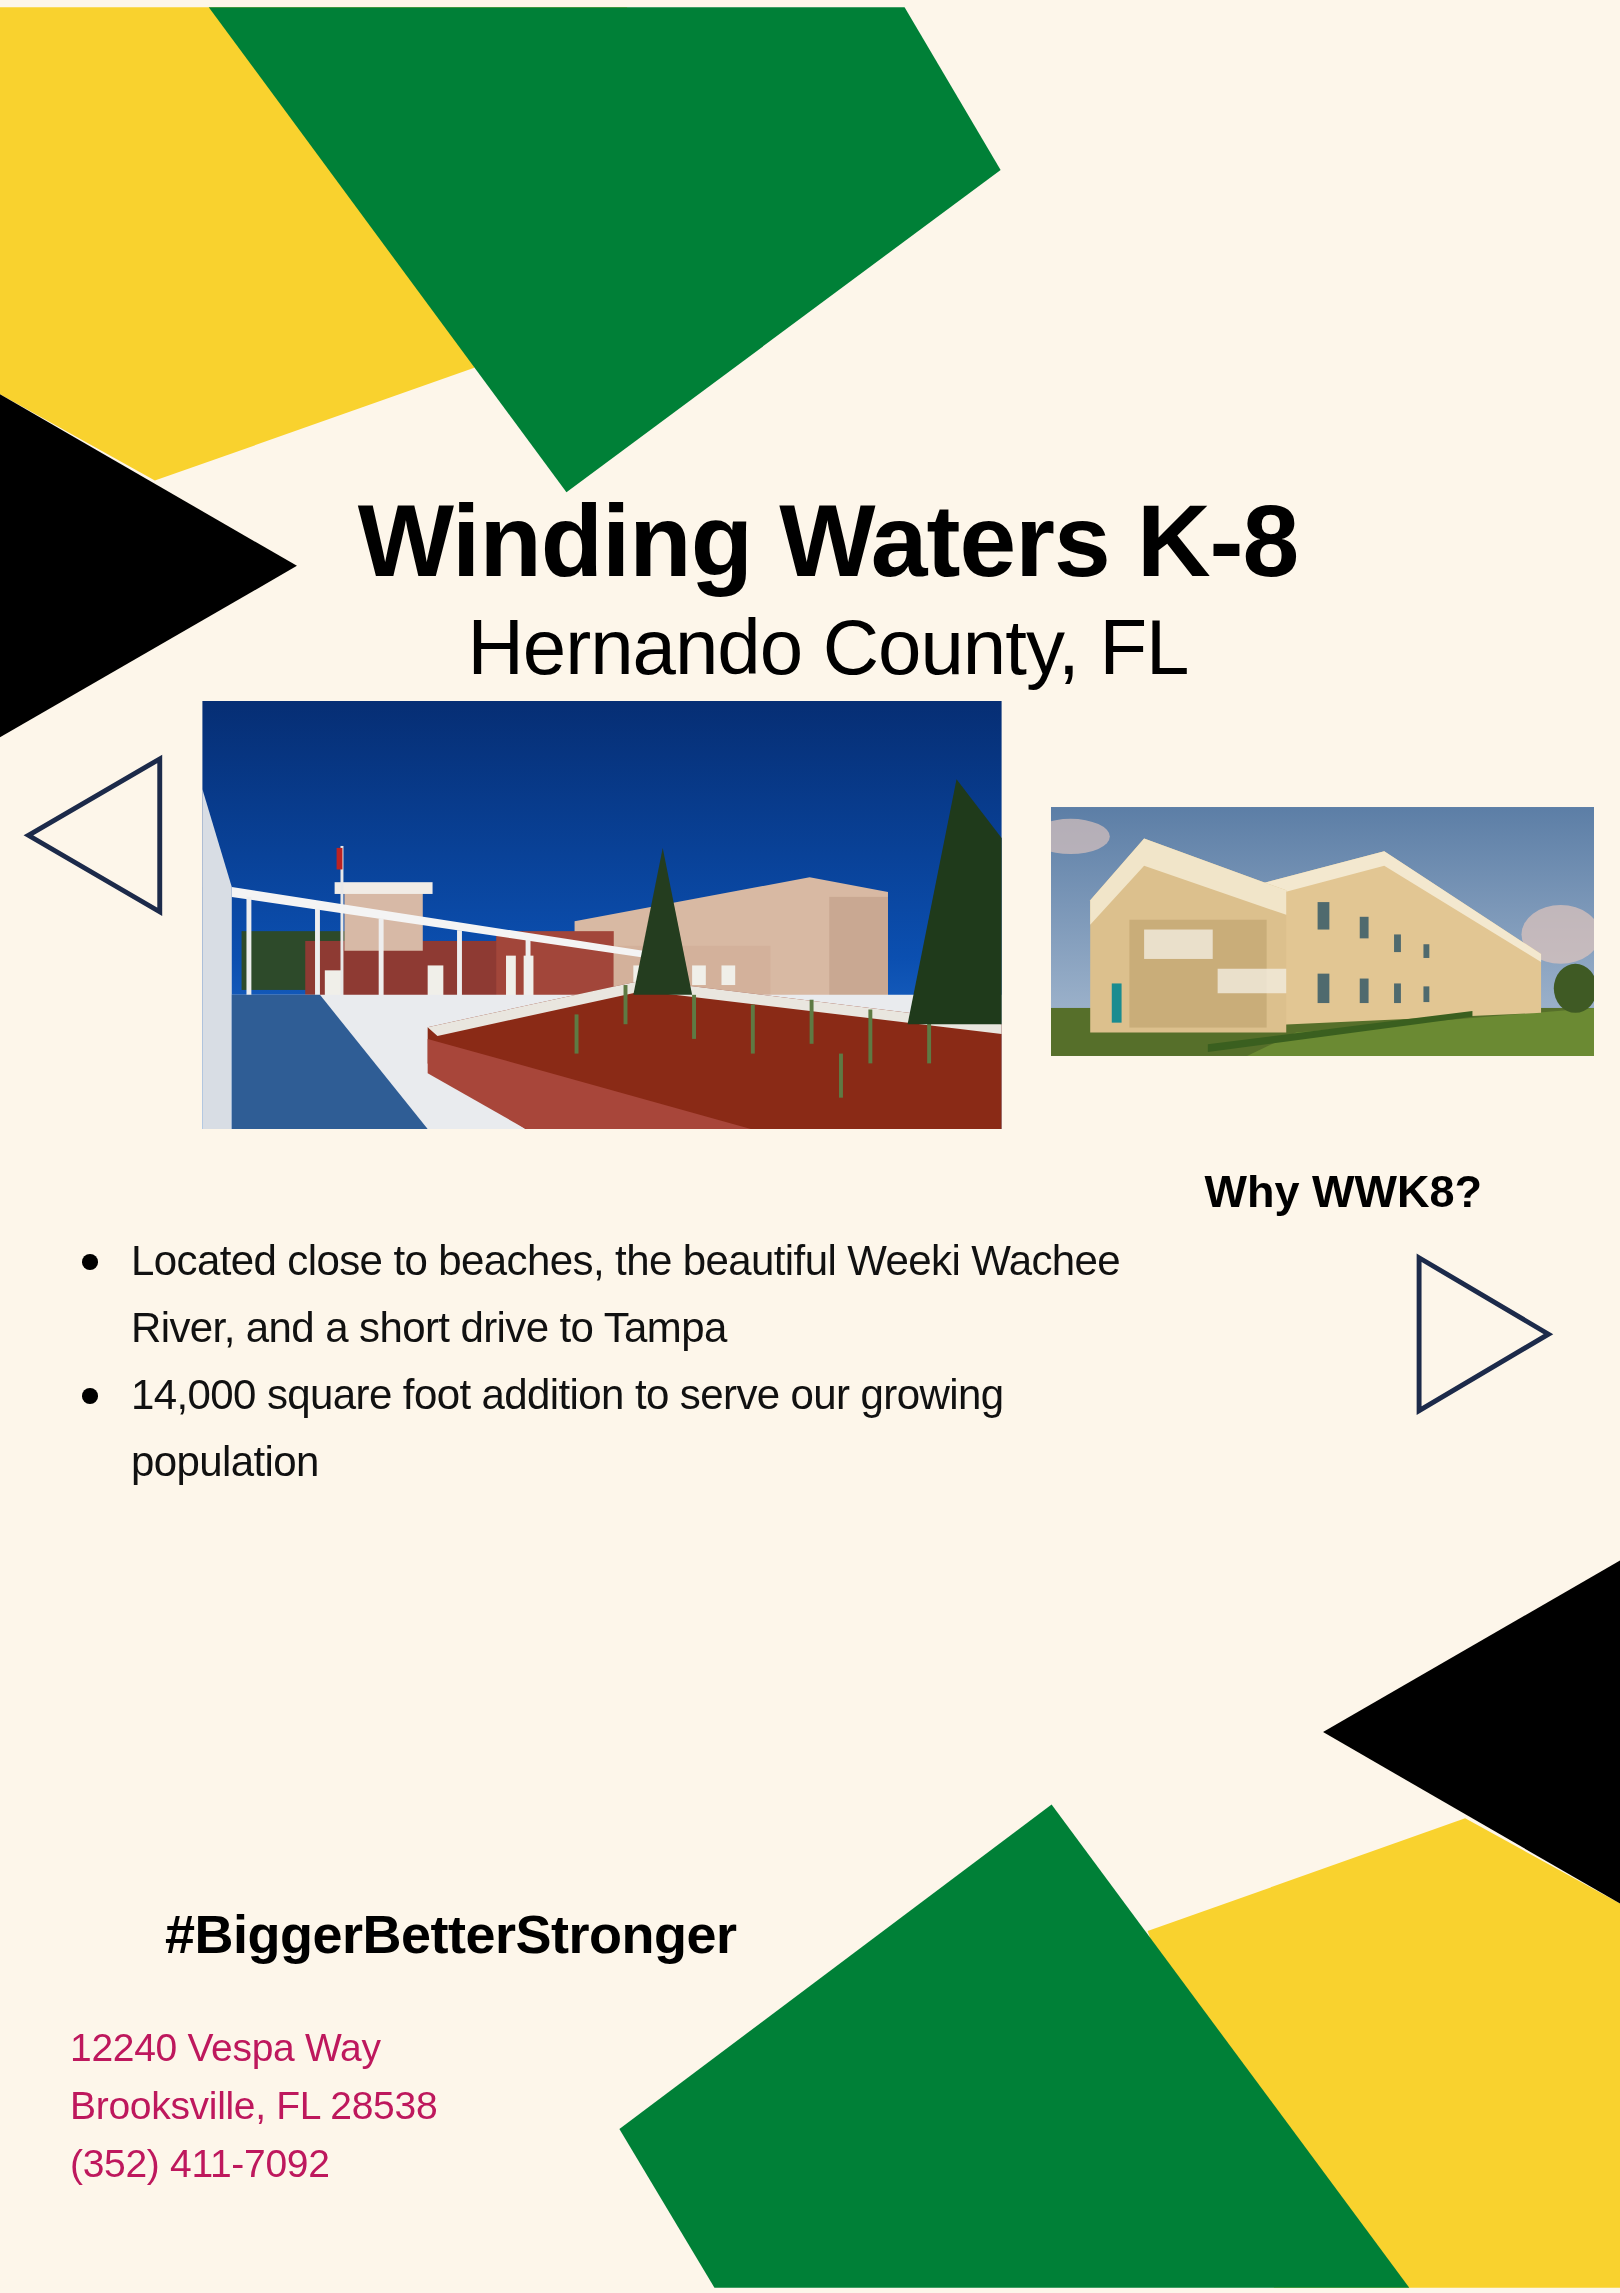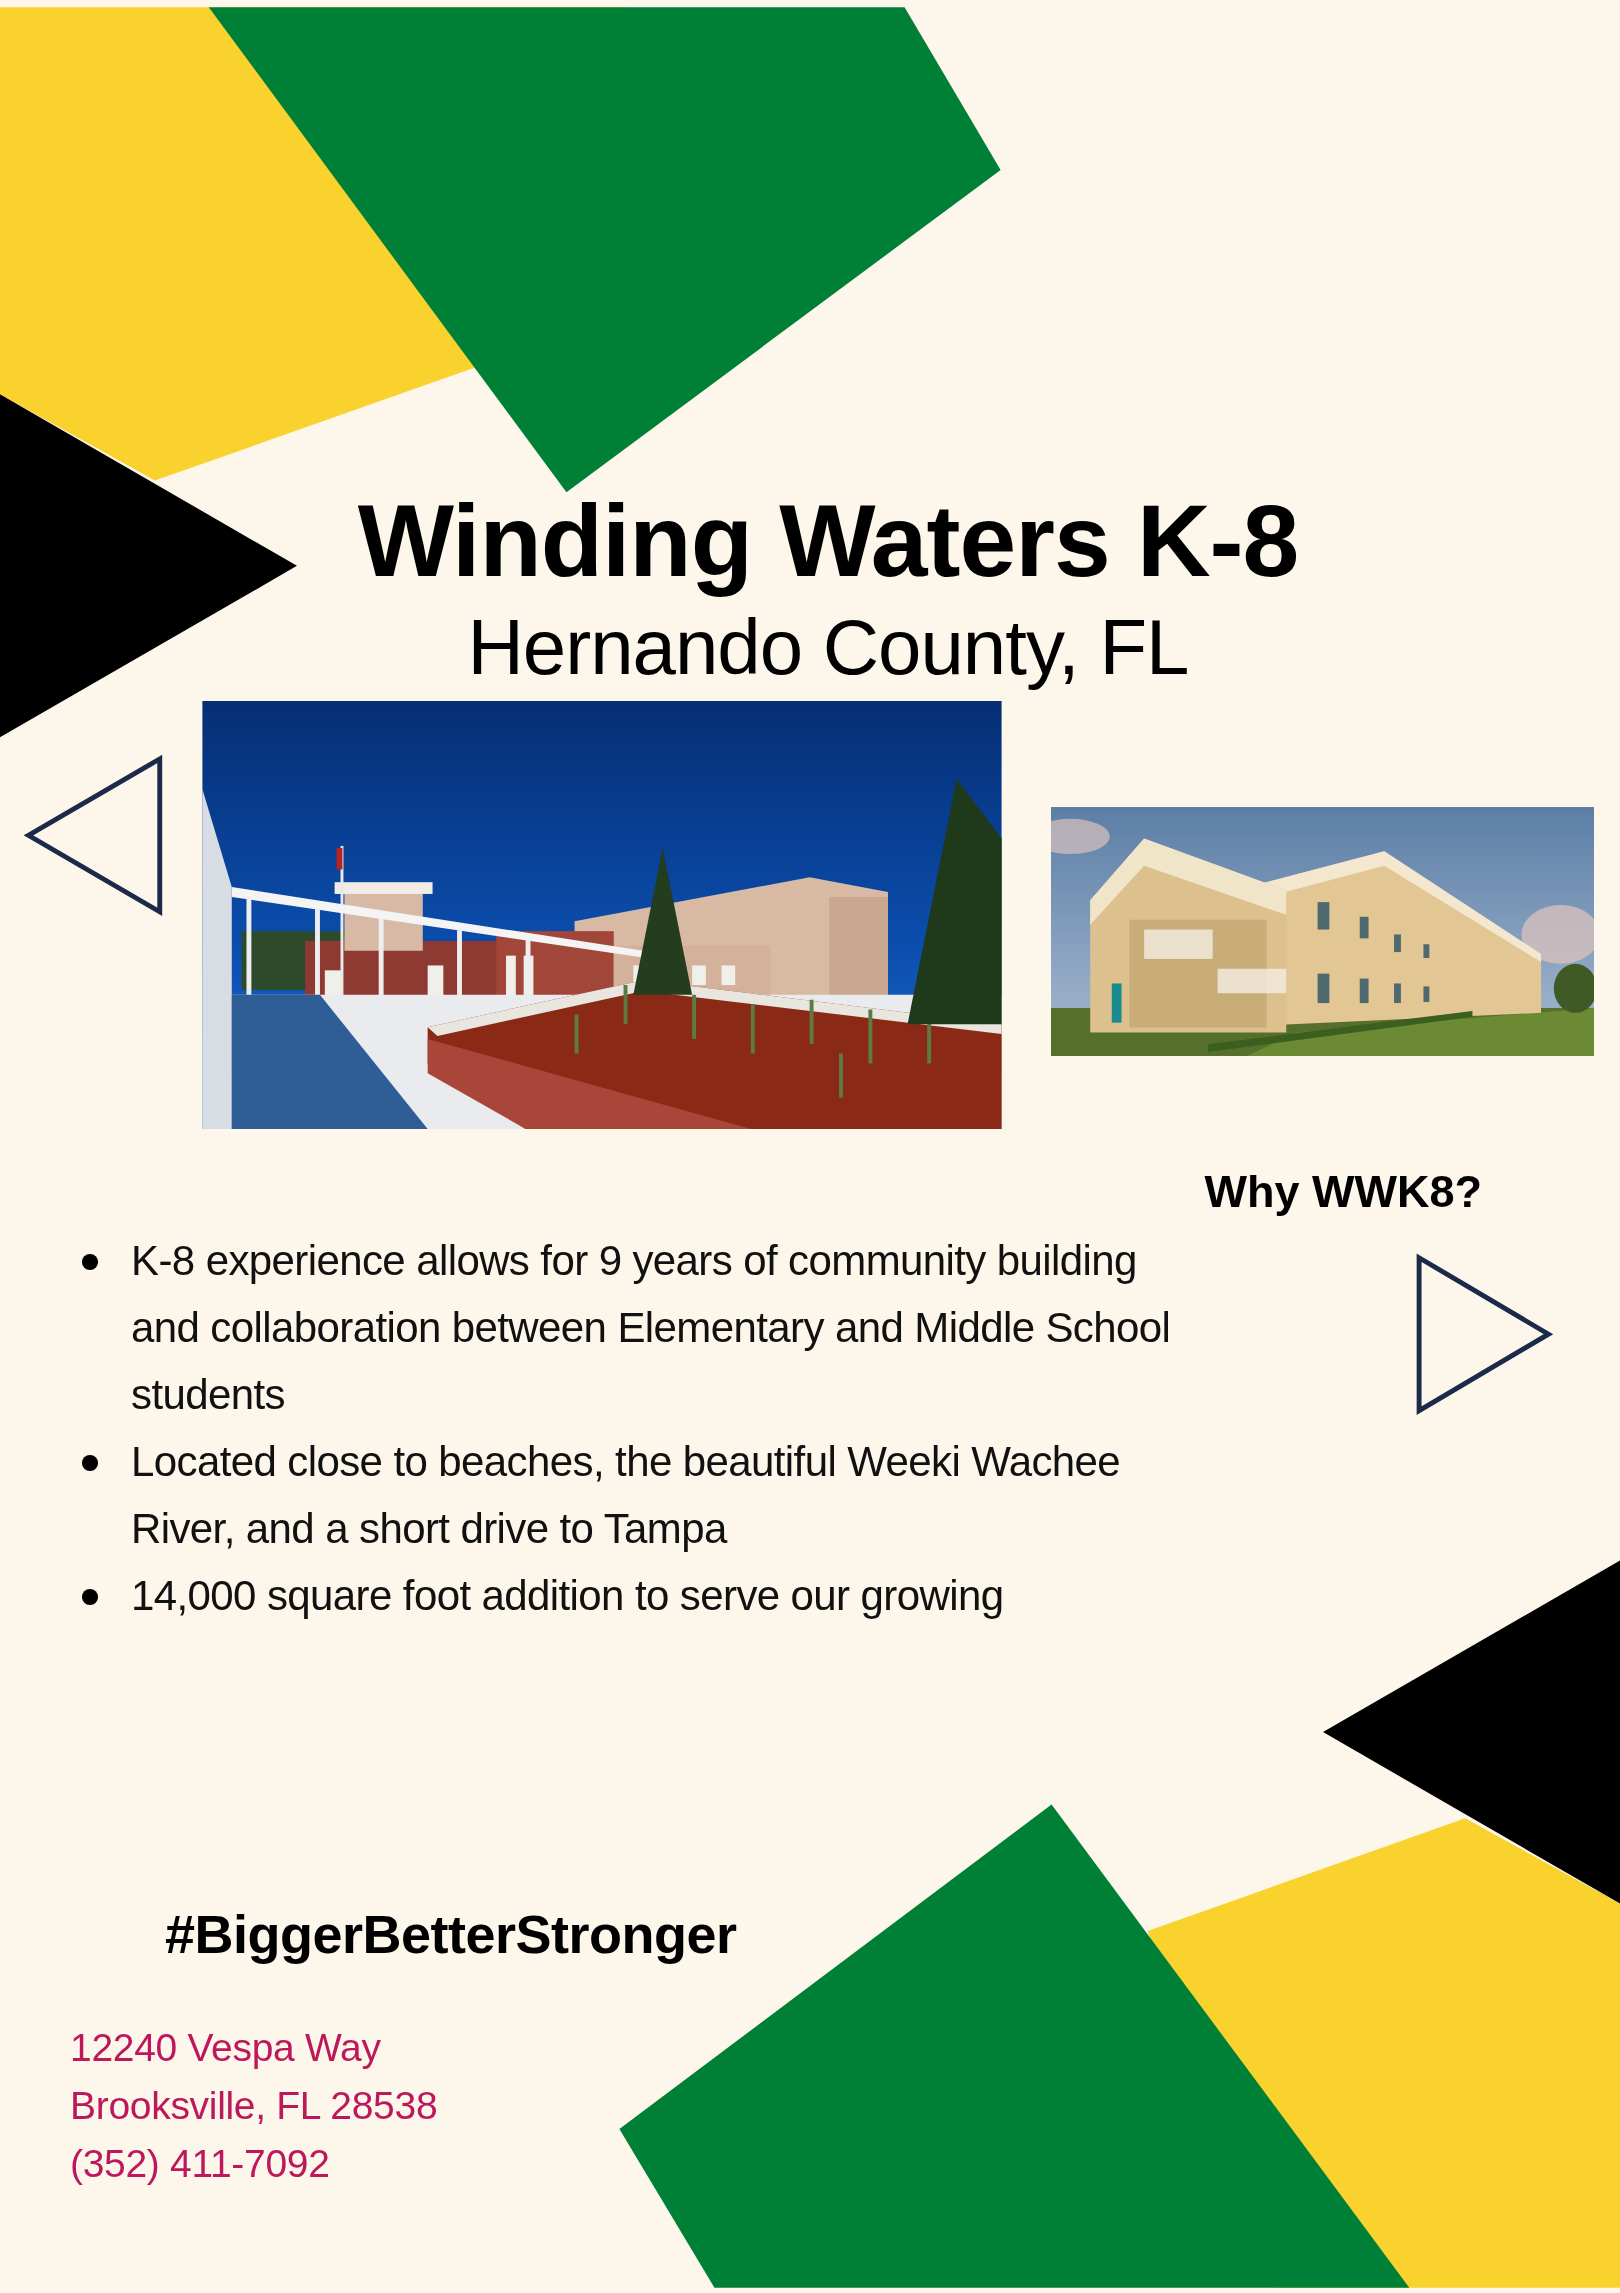"K-8 experience allows for 9" div.bullet { html: <div> <span></span> <span>K-8 experience allows for 9 years of community building</span> <span>and collaboration between Elementary and Middle School</span> <span>students</span> </div> -> none }
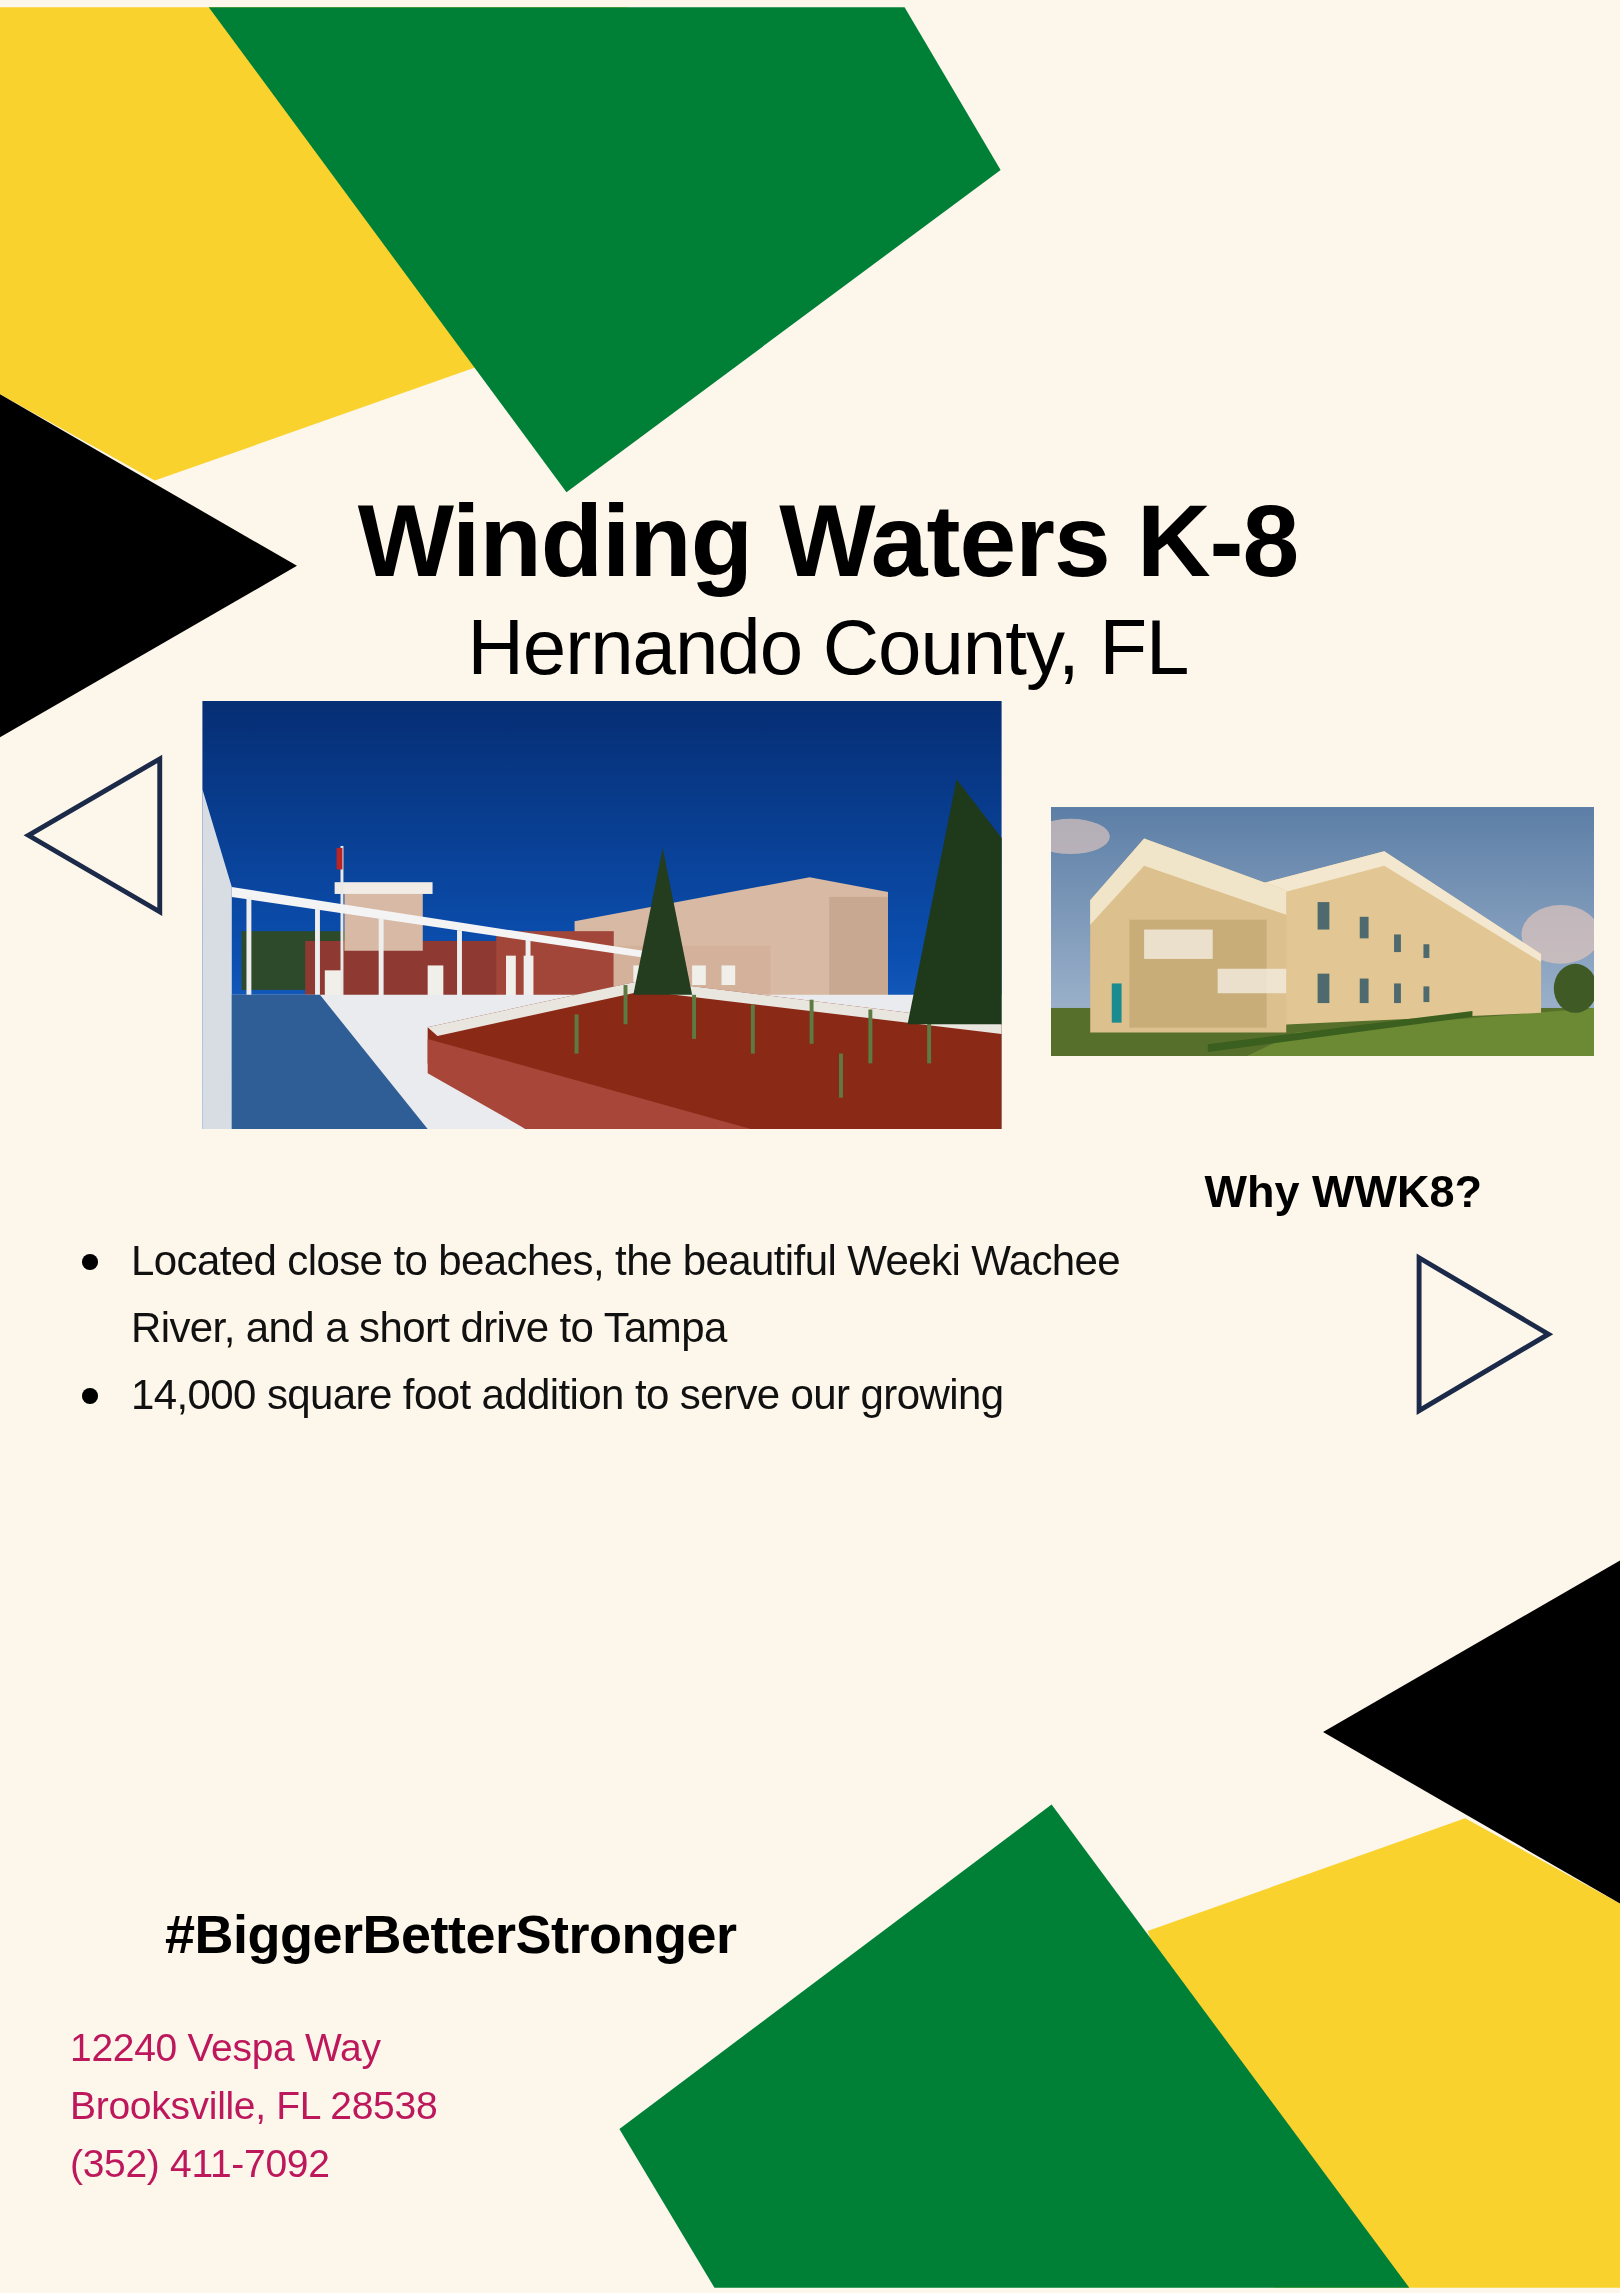"population" span.line { html: none -> <span>population</span> }
